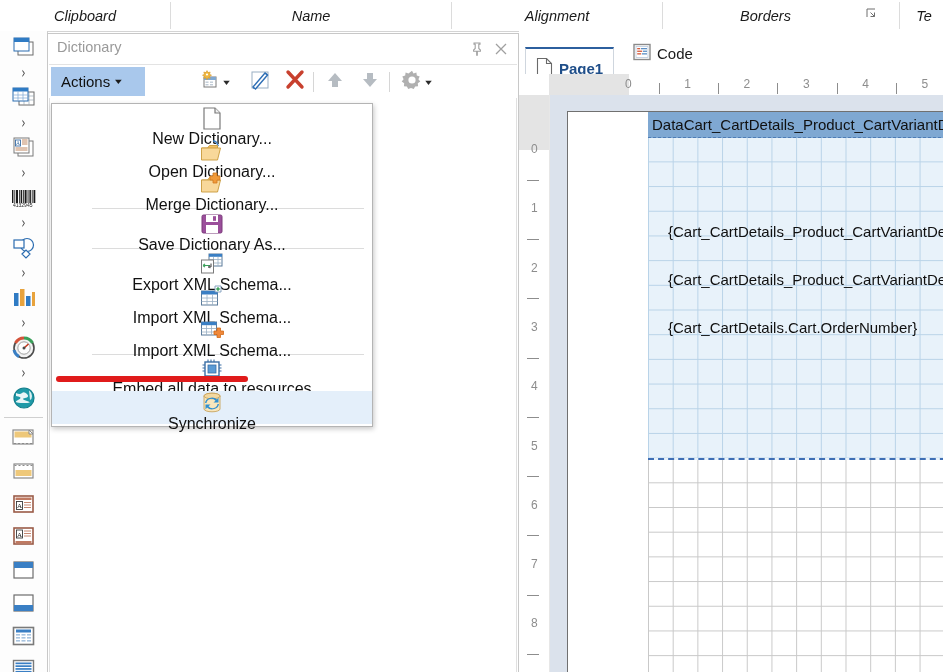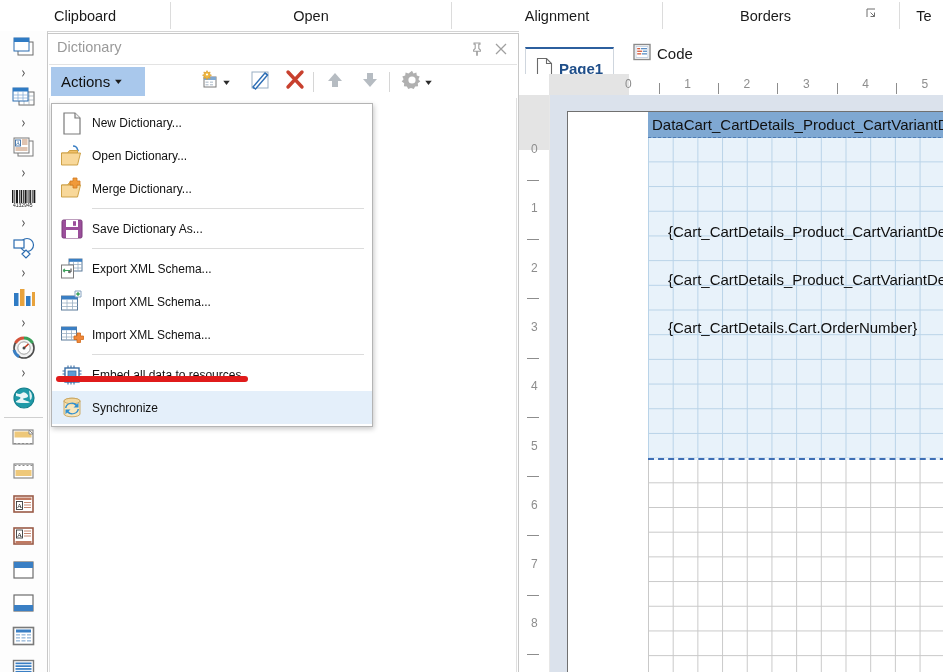"Clipboard" .ribbon-groups { font-style: none -> italic }
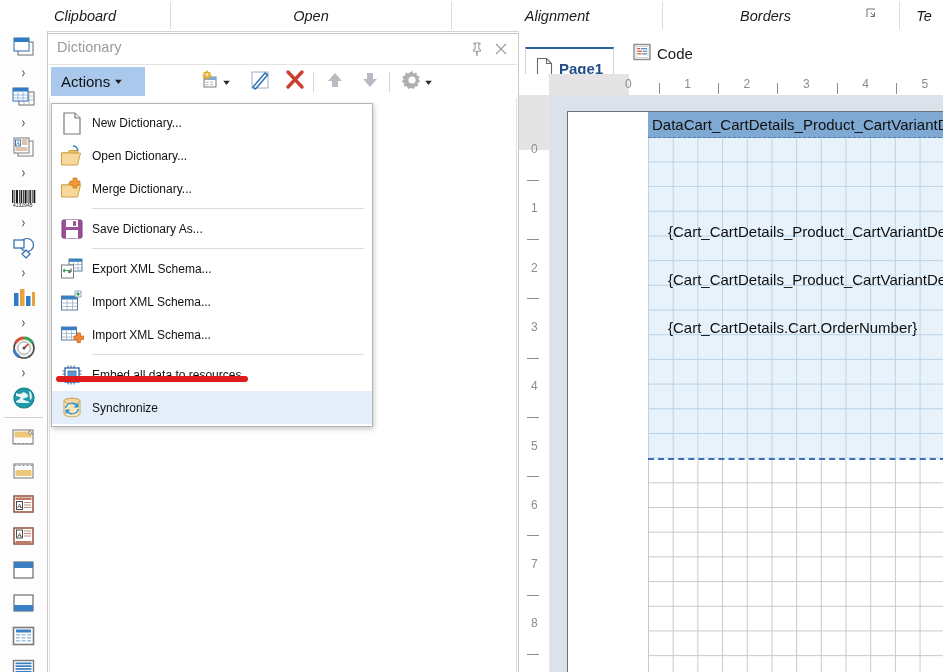"Open" div.rib-group { text: Open -> Name }
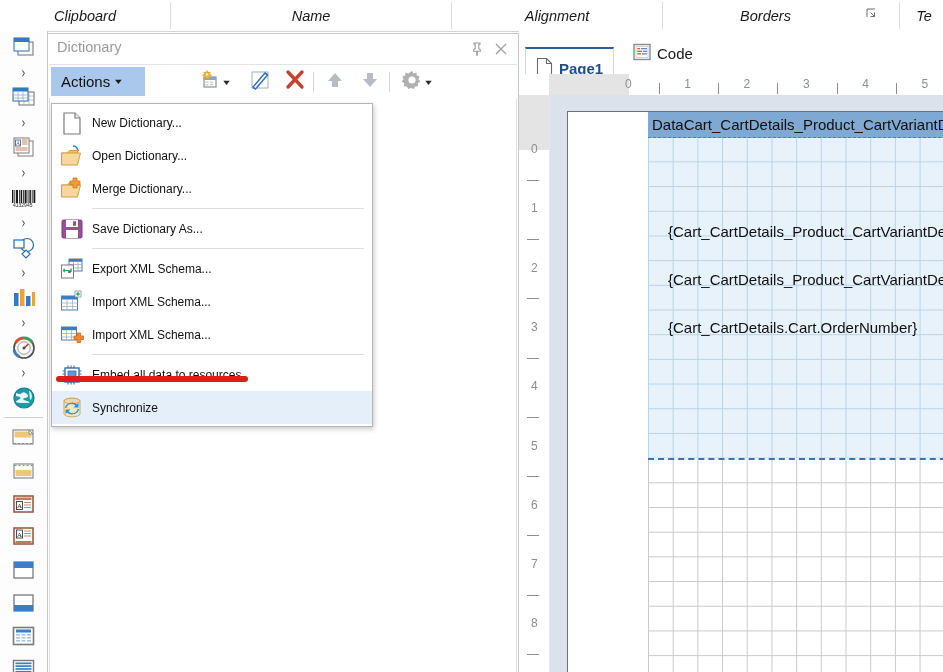"New Dictionary..." .mi { flex-direction: none -> column; font-size: 12px -> 16px }
